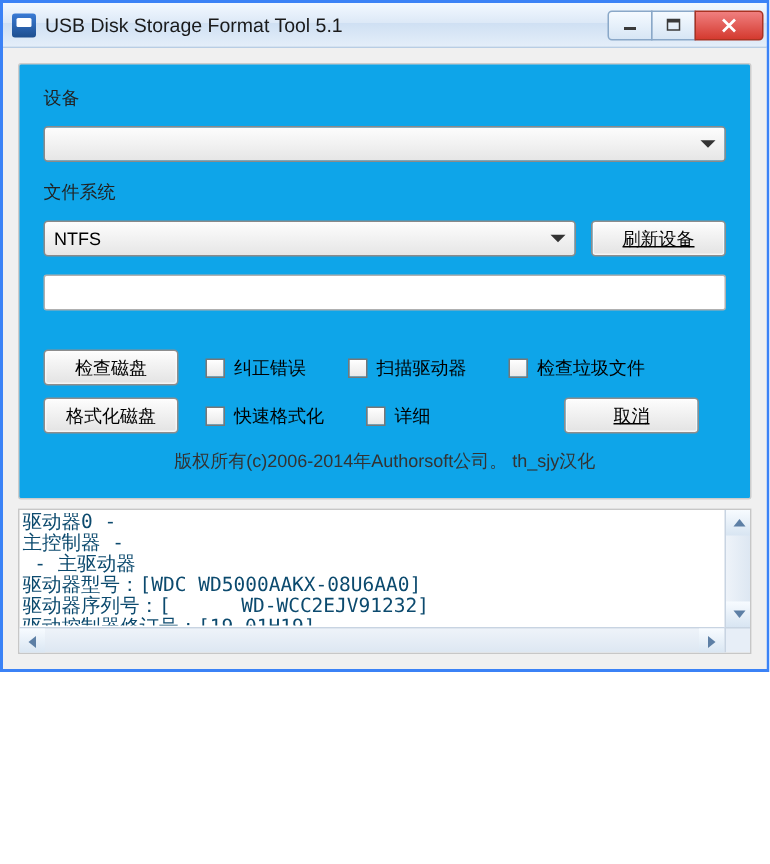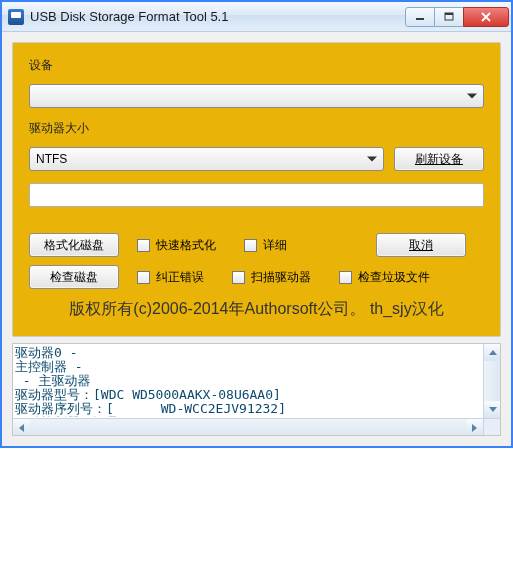"设备" .panel { background: #eab308 -> #0ea5e9 }
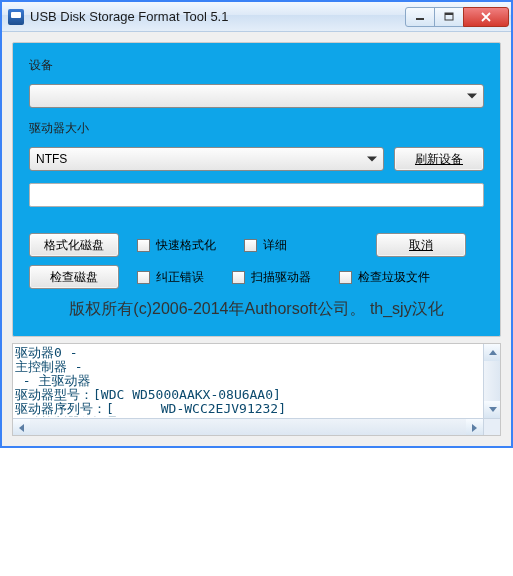"驱动器大小" div.label { text: 驱动器大小 -> 文件系统 }
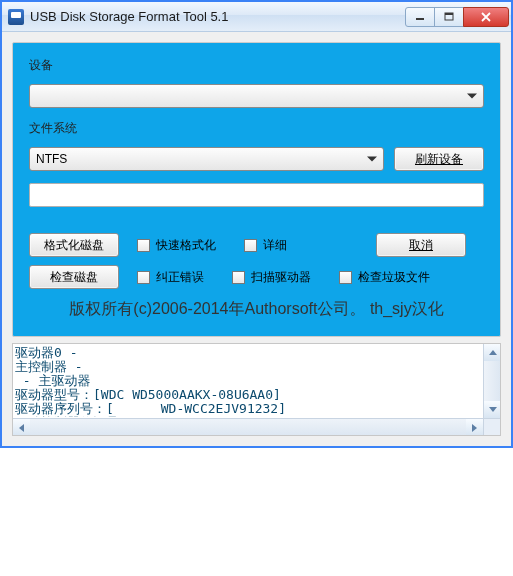"格式化磁盘" div.options-row { order: before "检查磁盘" -> after "检查磁盘" }
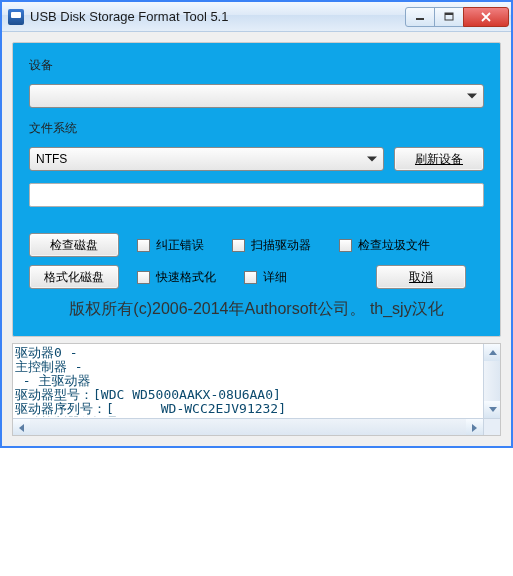"版权所有(c)2006-2014年Authorsoft公司。 th_sjy汉化" .copyright { font-size: 16px -> 12px }
